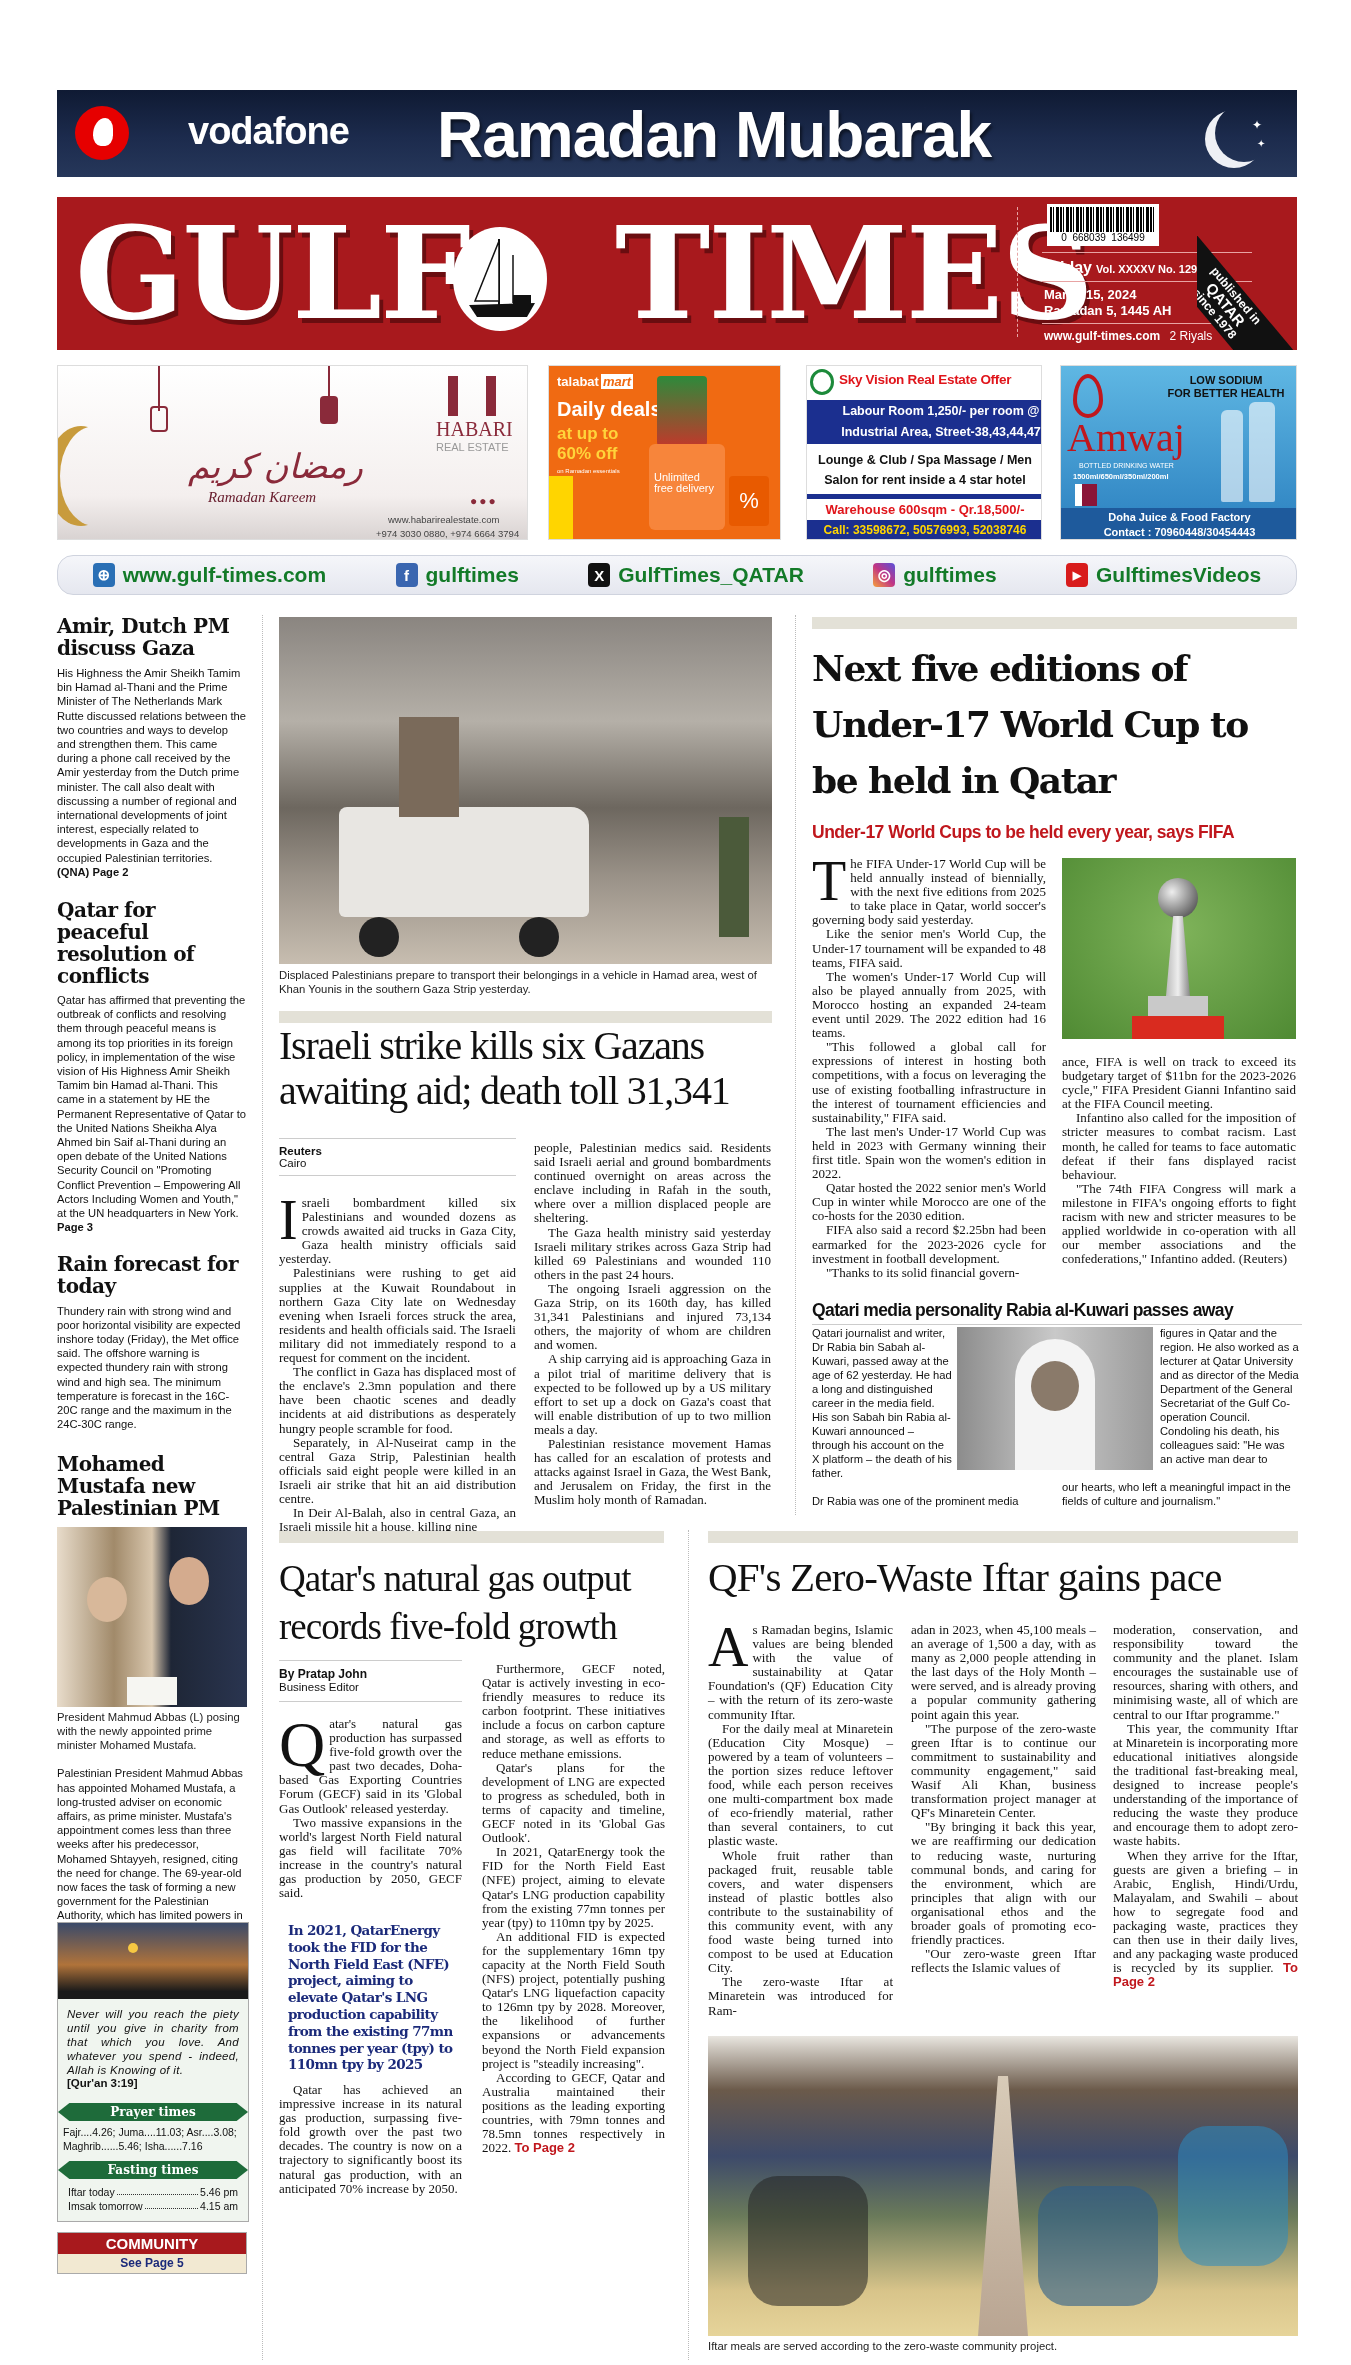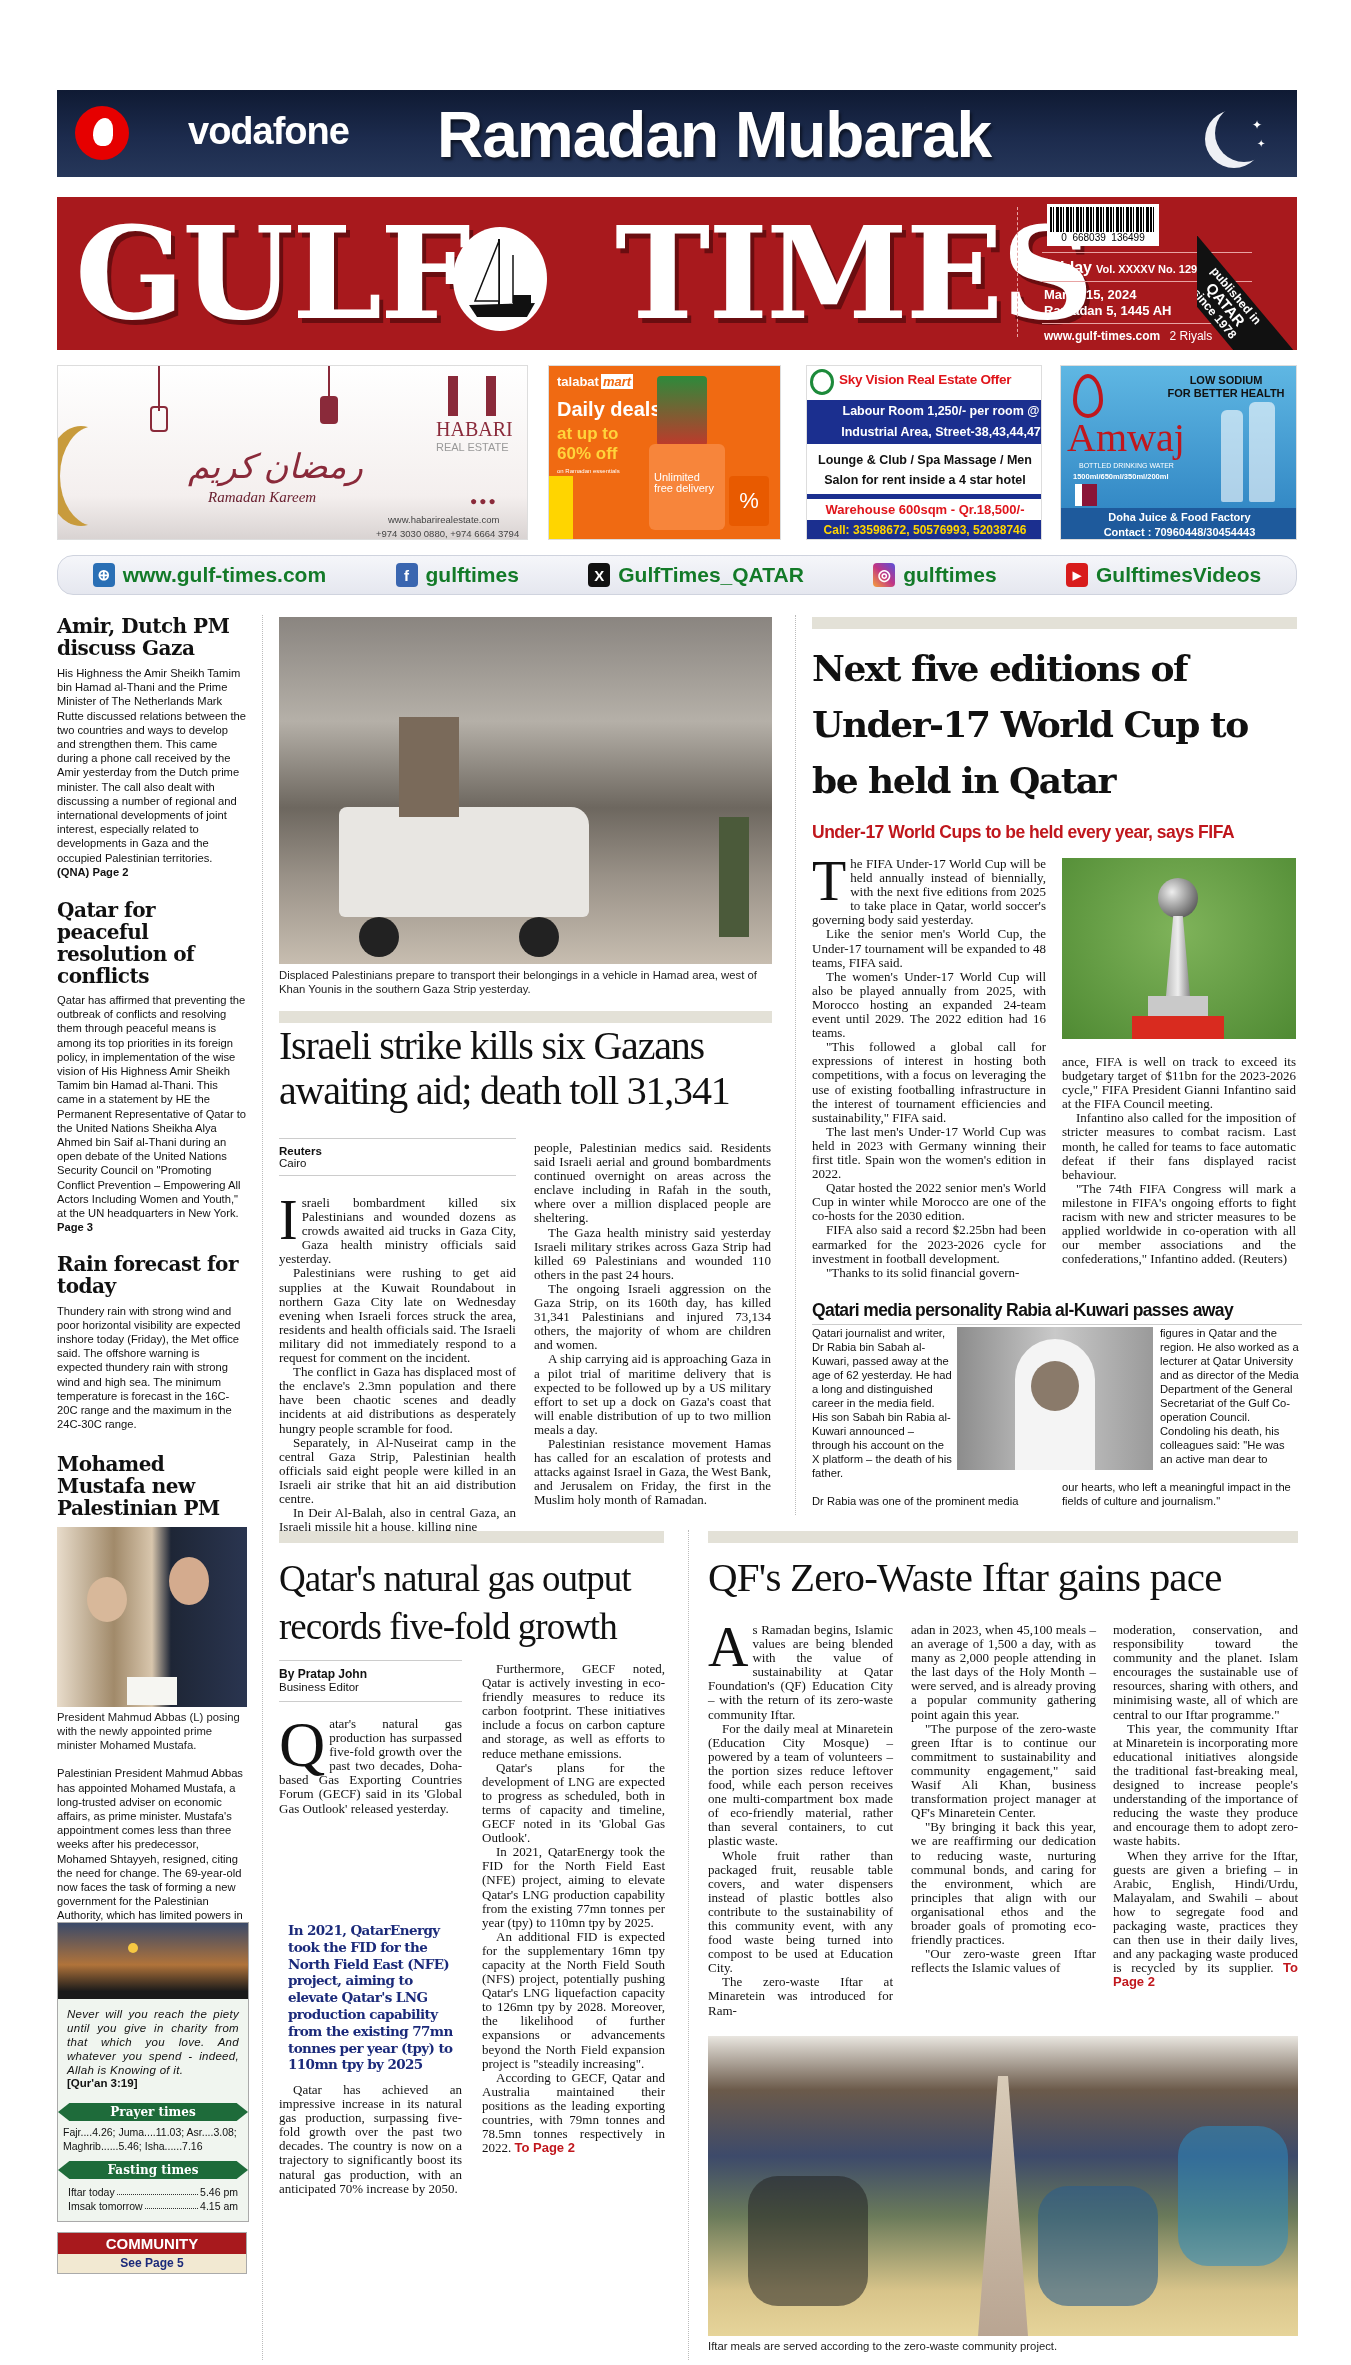"Two massive expansions in the" p { html: none -> <p>Two massive expansions in the world's largest North Field natural gas field will facilitate 70% increase in the country's natural gas production by 2050, GECF said.</p> }
